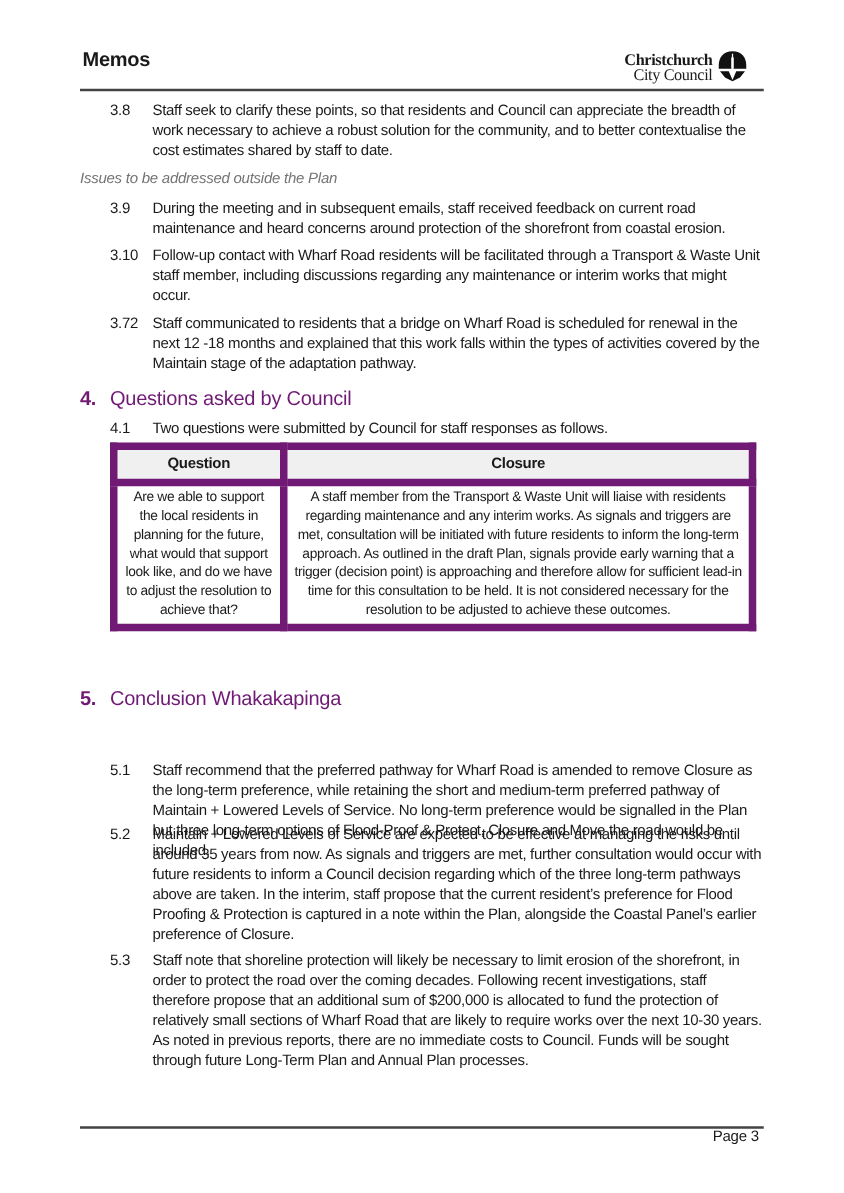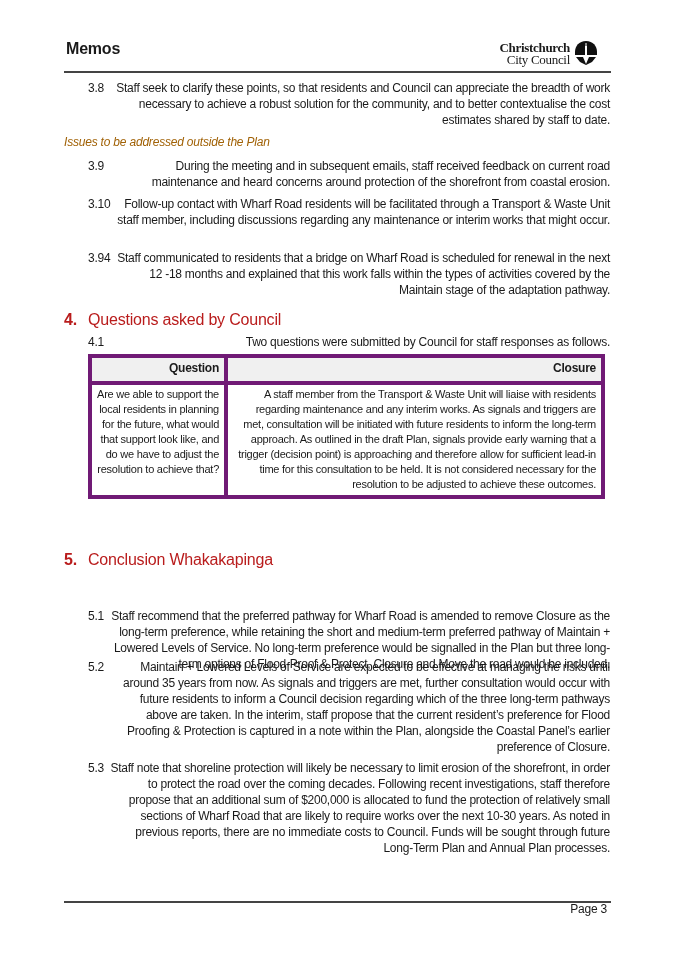"Staff seek to clarify these" .para .txt { margin-left: 19px -> 34px; text-align: right -> none }
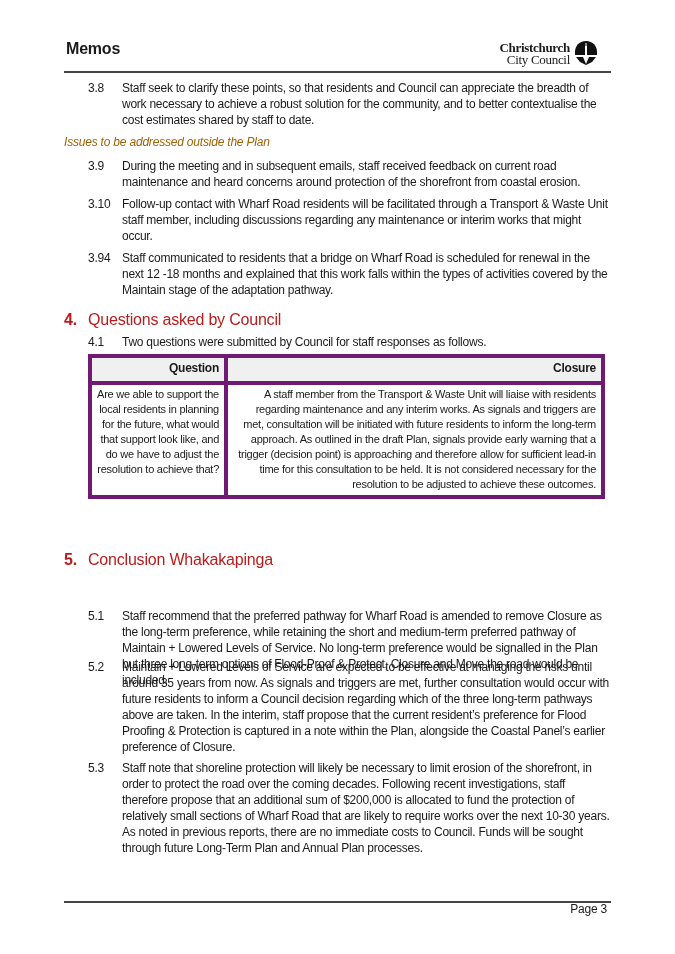"Issues to be addressed outside" .subhead { color: #a16207 -> #737373 }
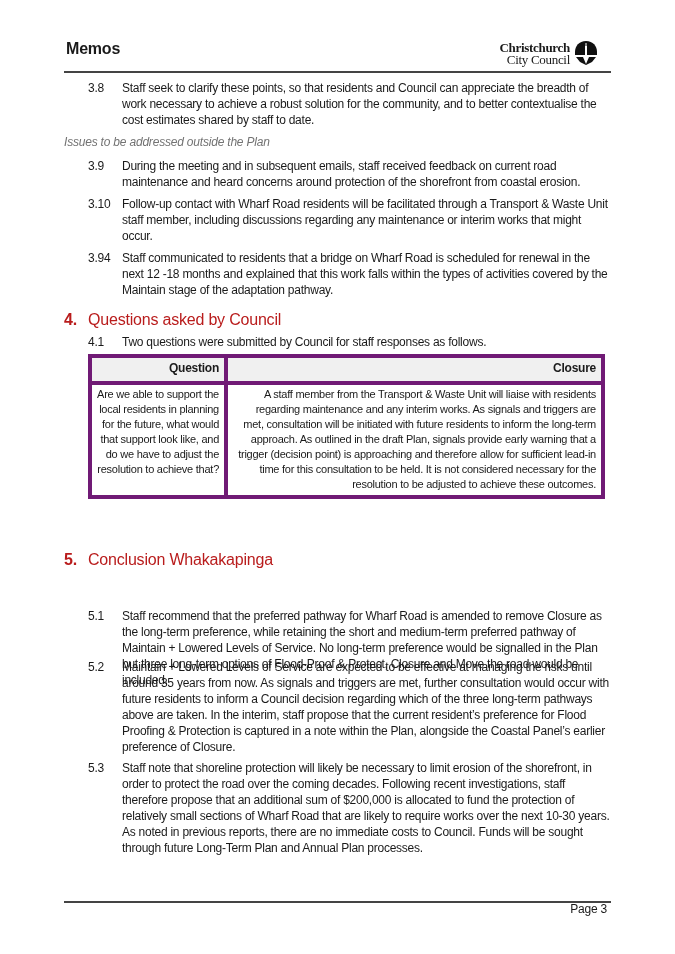"3.94" span.num { text: 3.94 -> 3.72 }
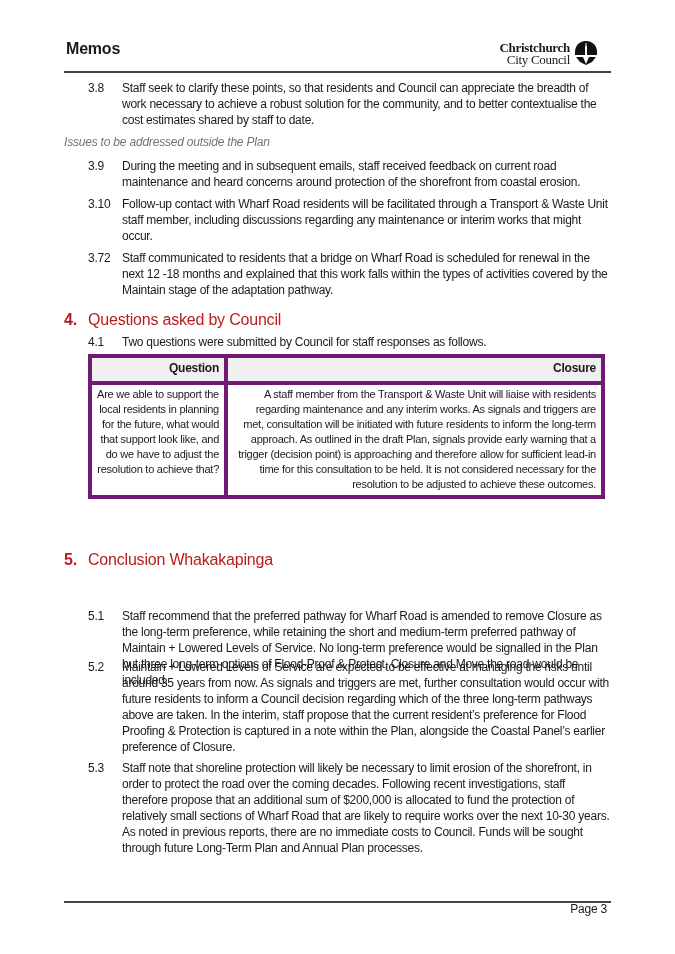"4. Questions asked by Council" .h2 { color: #b91c1c -> #701a75 }
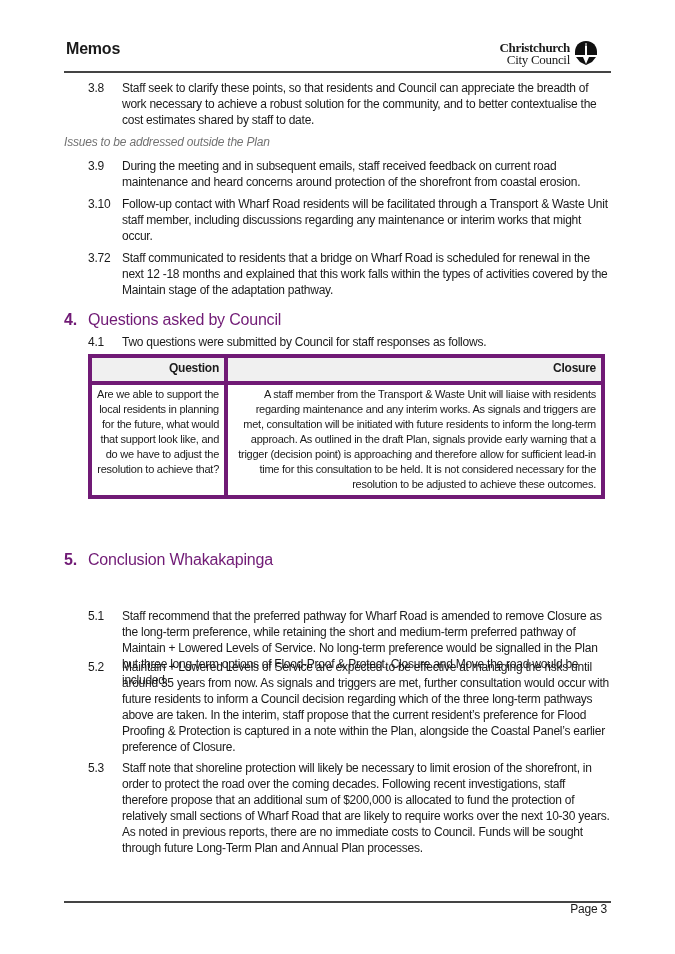"Question" table.qa th, table.qa td { border: 4px solid #701a75 -> 6px solid #701a75; text-align: right -> center }
